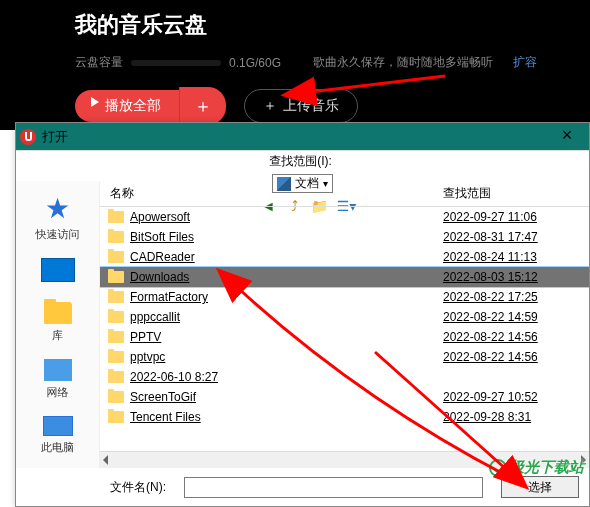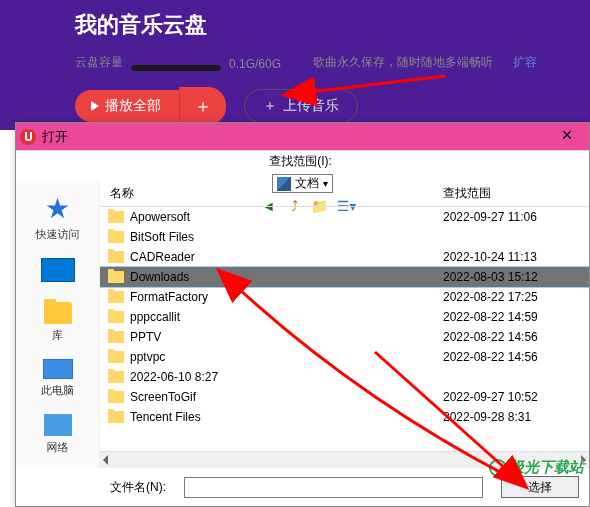"我的音乐云盘" .cloud-bg { background: #4c1d95 -> #000000 }
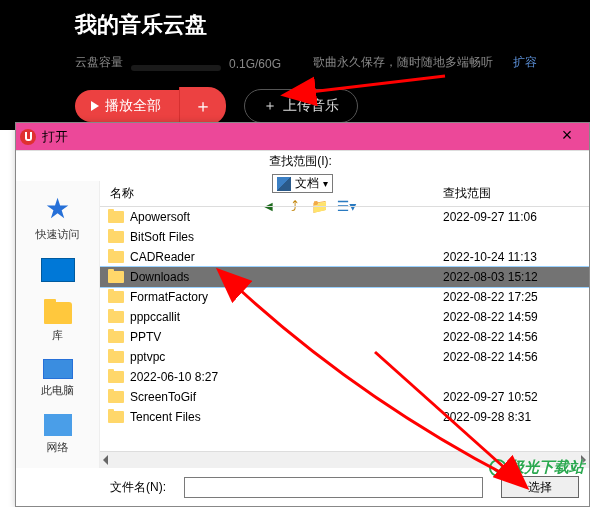"云盘容量" .cloud-info { align-items: flex-end -> center }
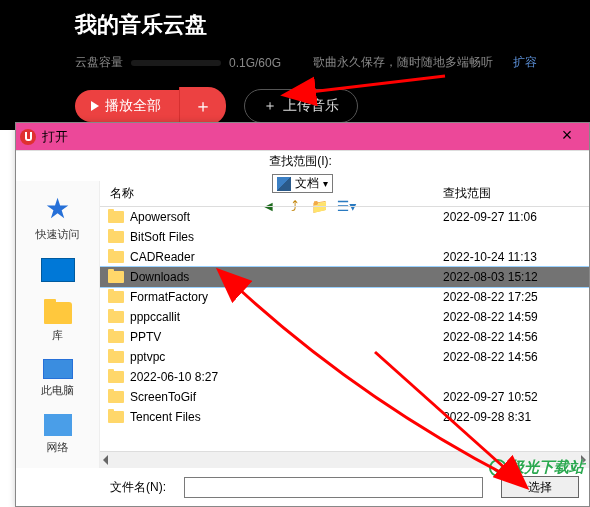"播放全部" .play-all { align-items: center -> flex-start }
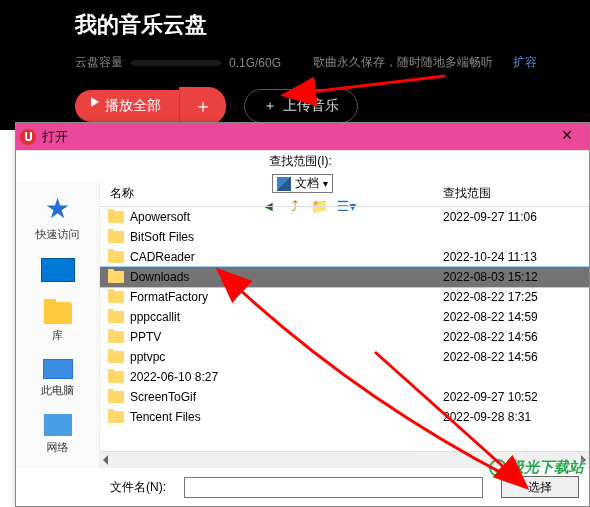"打开" .dialog-titlebar { background: #ec4899 -> #0f766e }
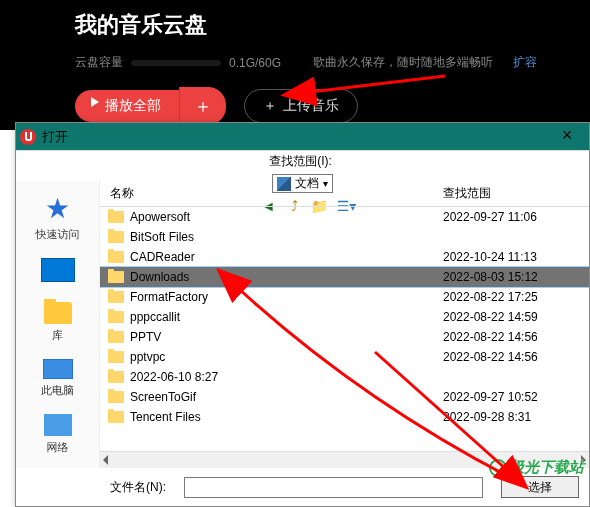"Apowersoft" .file-row { text-decoration: none -> underline }
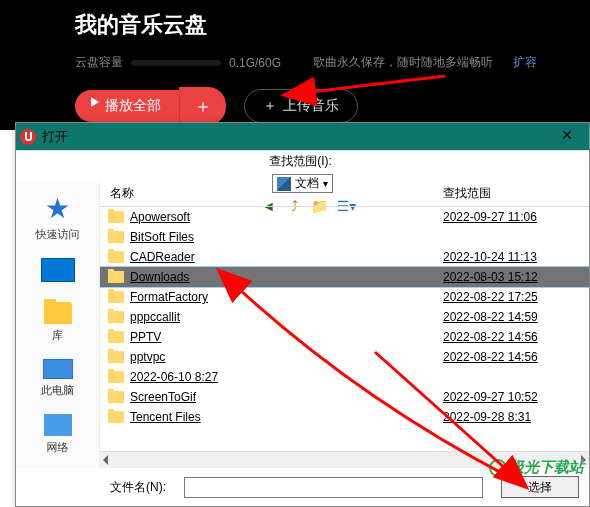"2022-08-31 17:47" span.file-date { html: none -> <span>2022-08-31 17:47</span> }
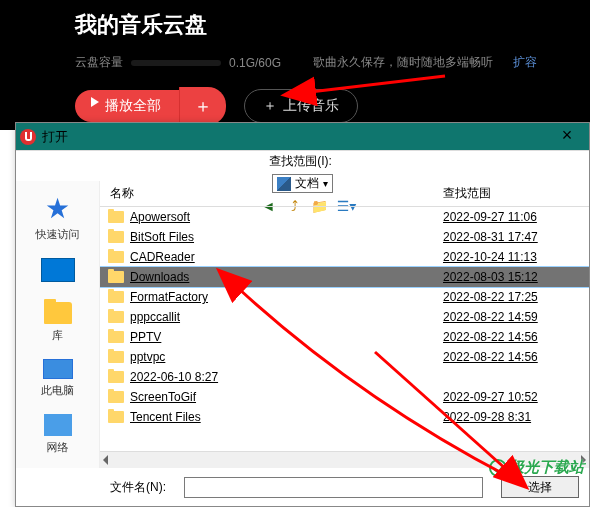"2022-10-24 11:13" span.file-date { text: 2022-10-24 -> 2022-08-24 }
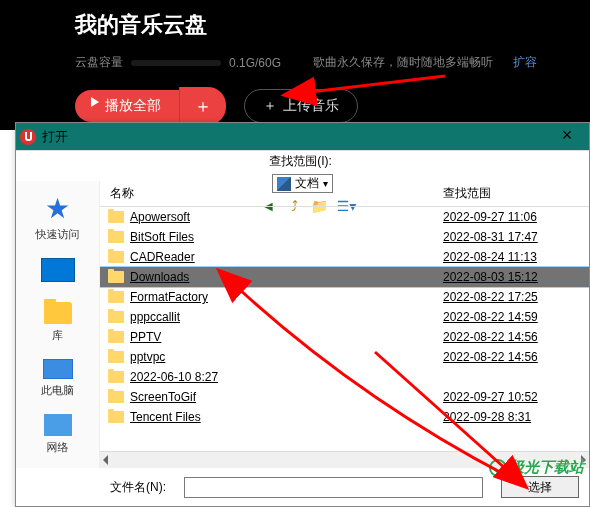"此电脑" div.sidebar-item { order: before "网络" -> after "网络" }
